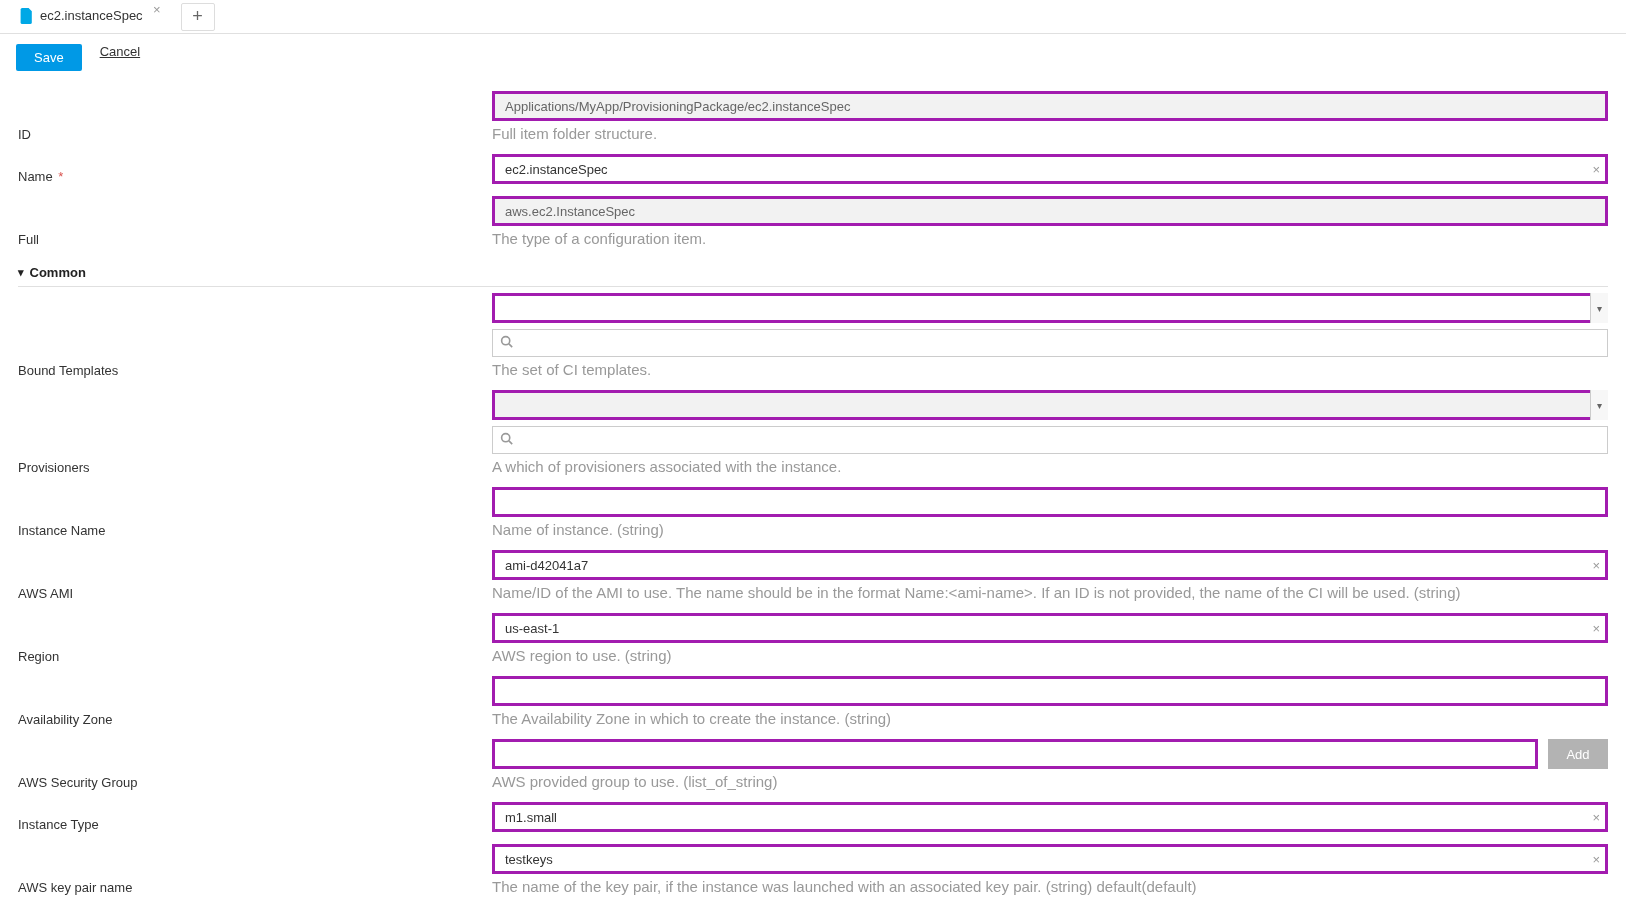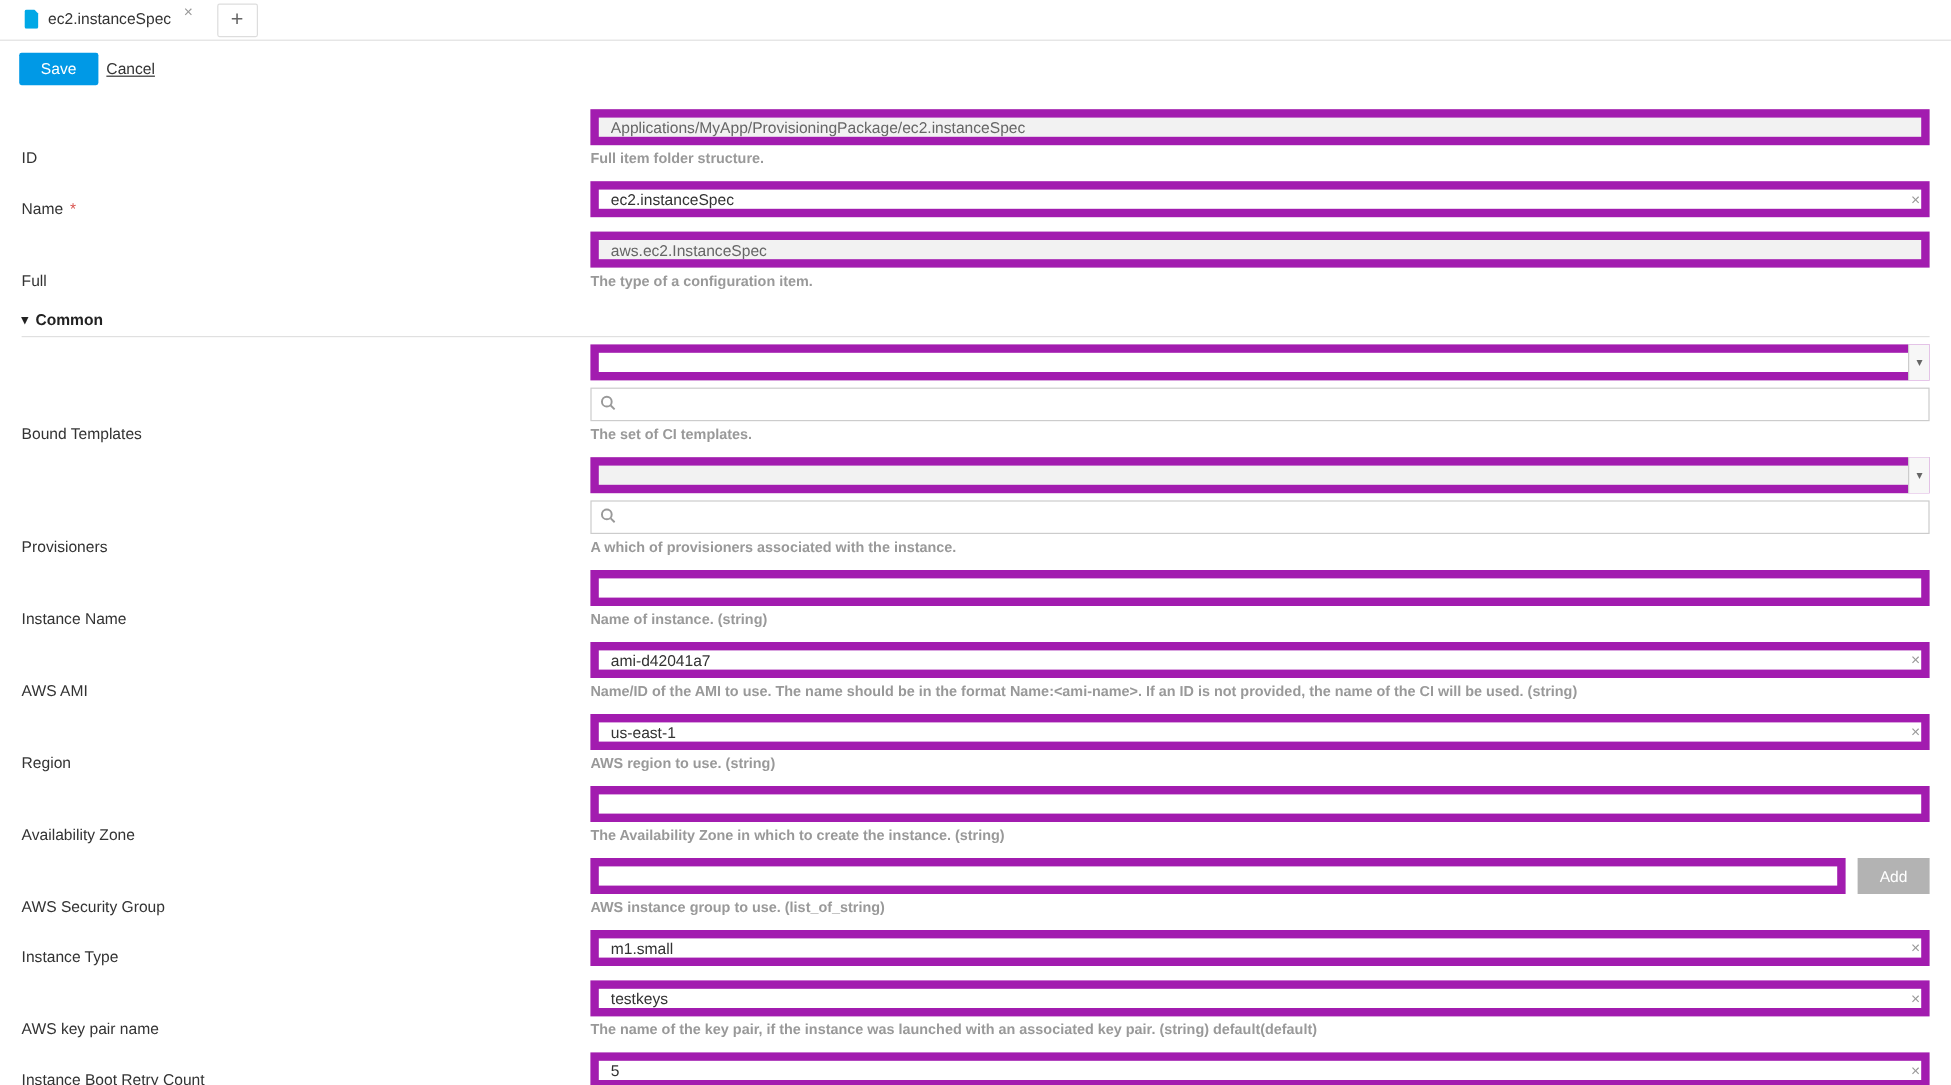"Save" .action-bar { align-items: center -> none; gap: 7px -> 18px }
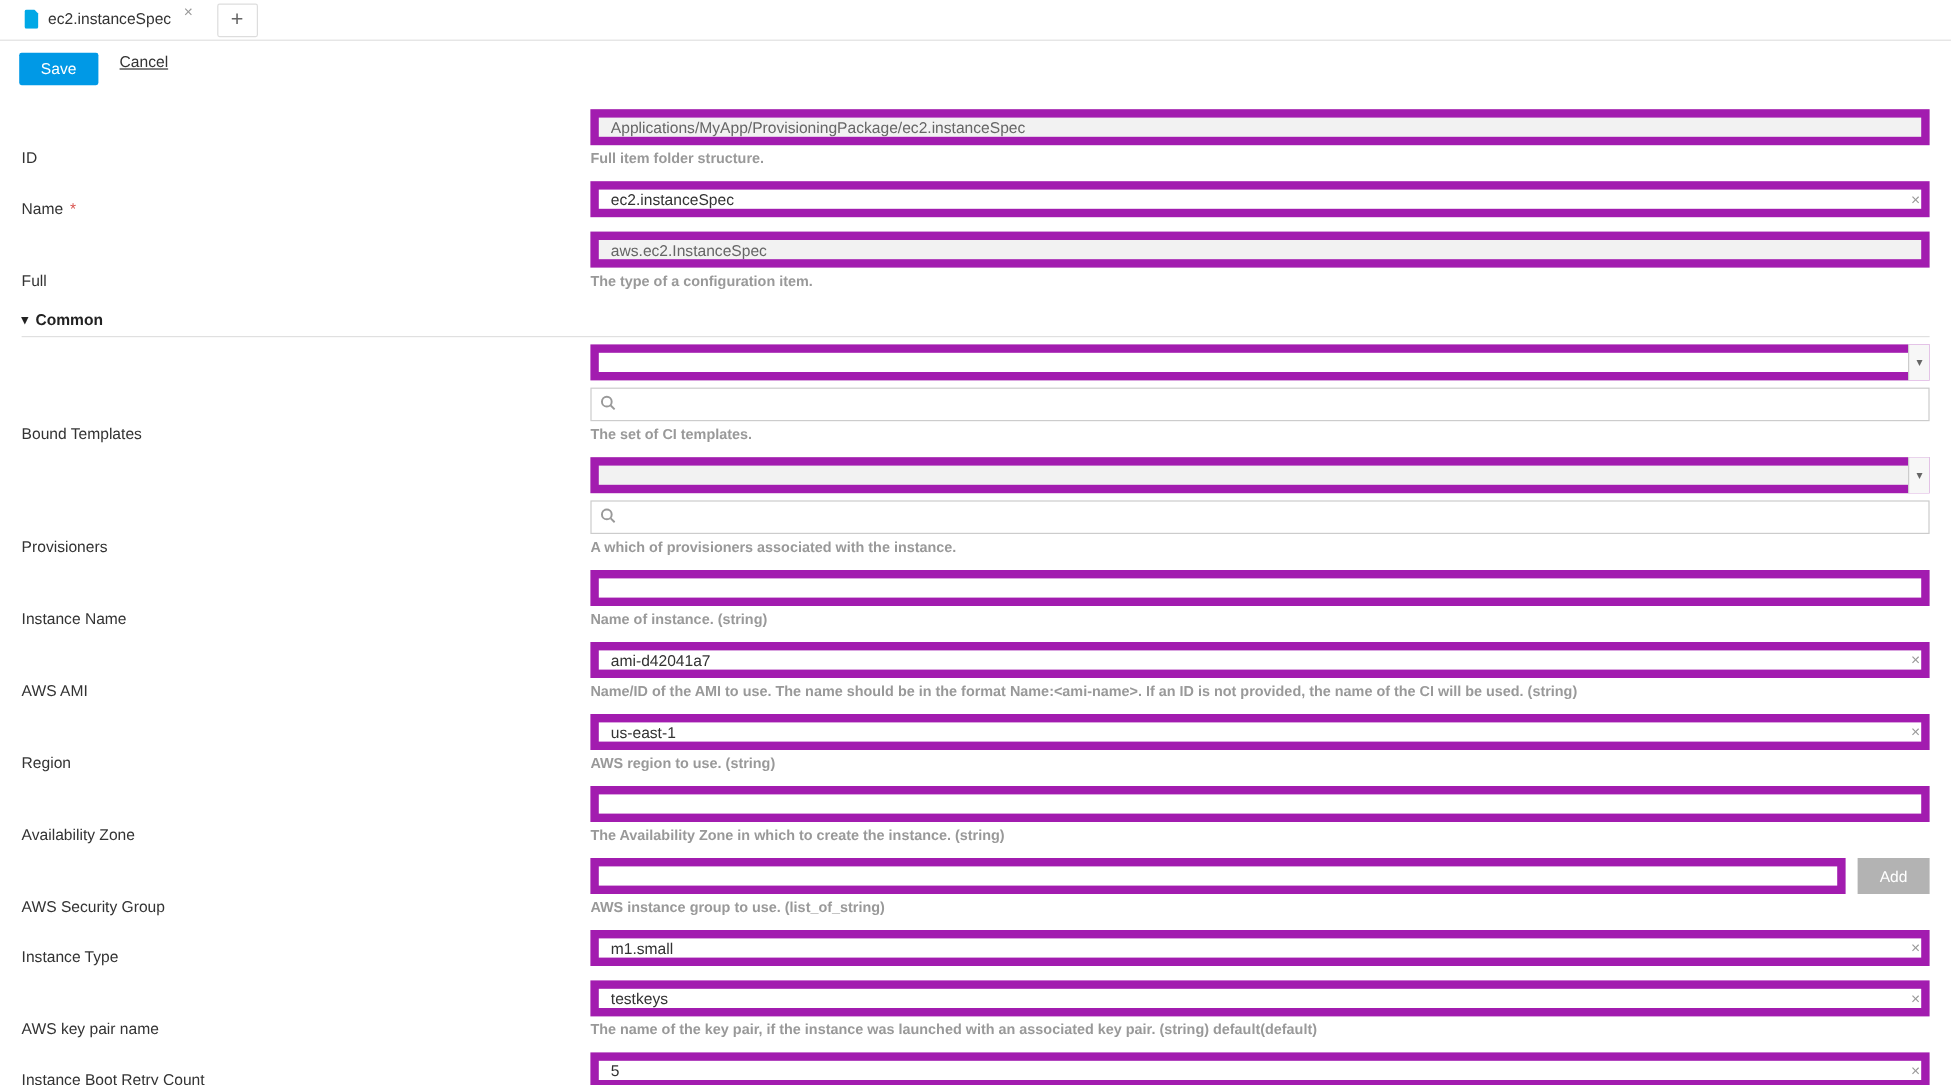"Applications/MyApp/ProvisioningPackage/e" .text-input, .readonly-input, .select-input { border: 7px solid #a21caf -> 3px solid #a21caf }
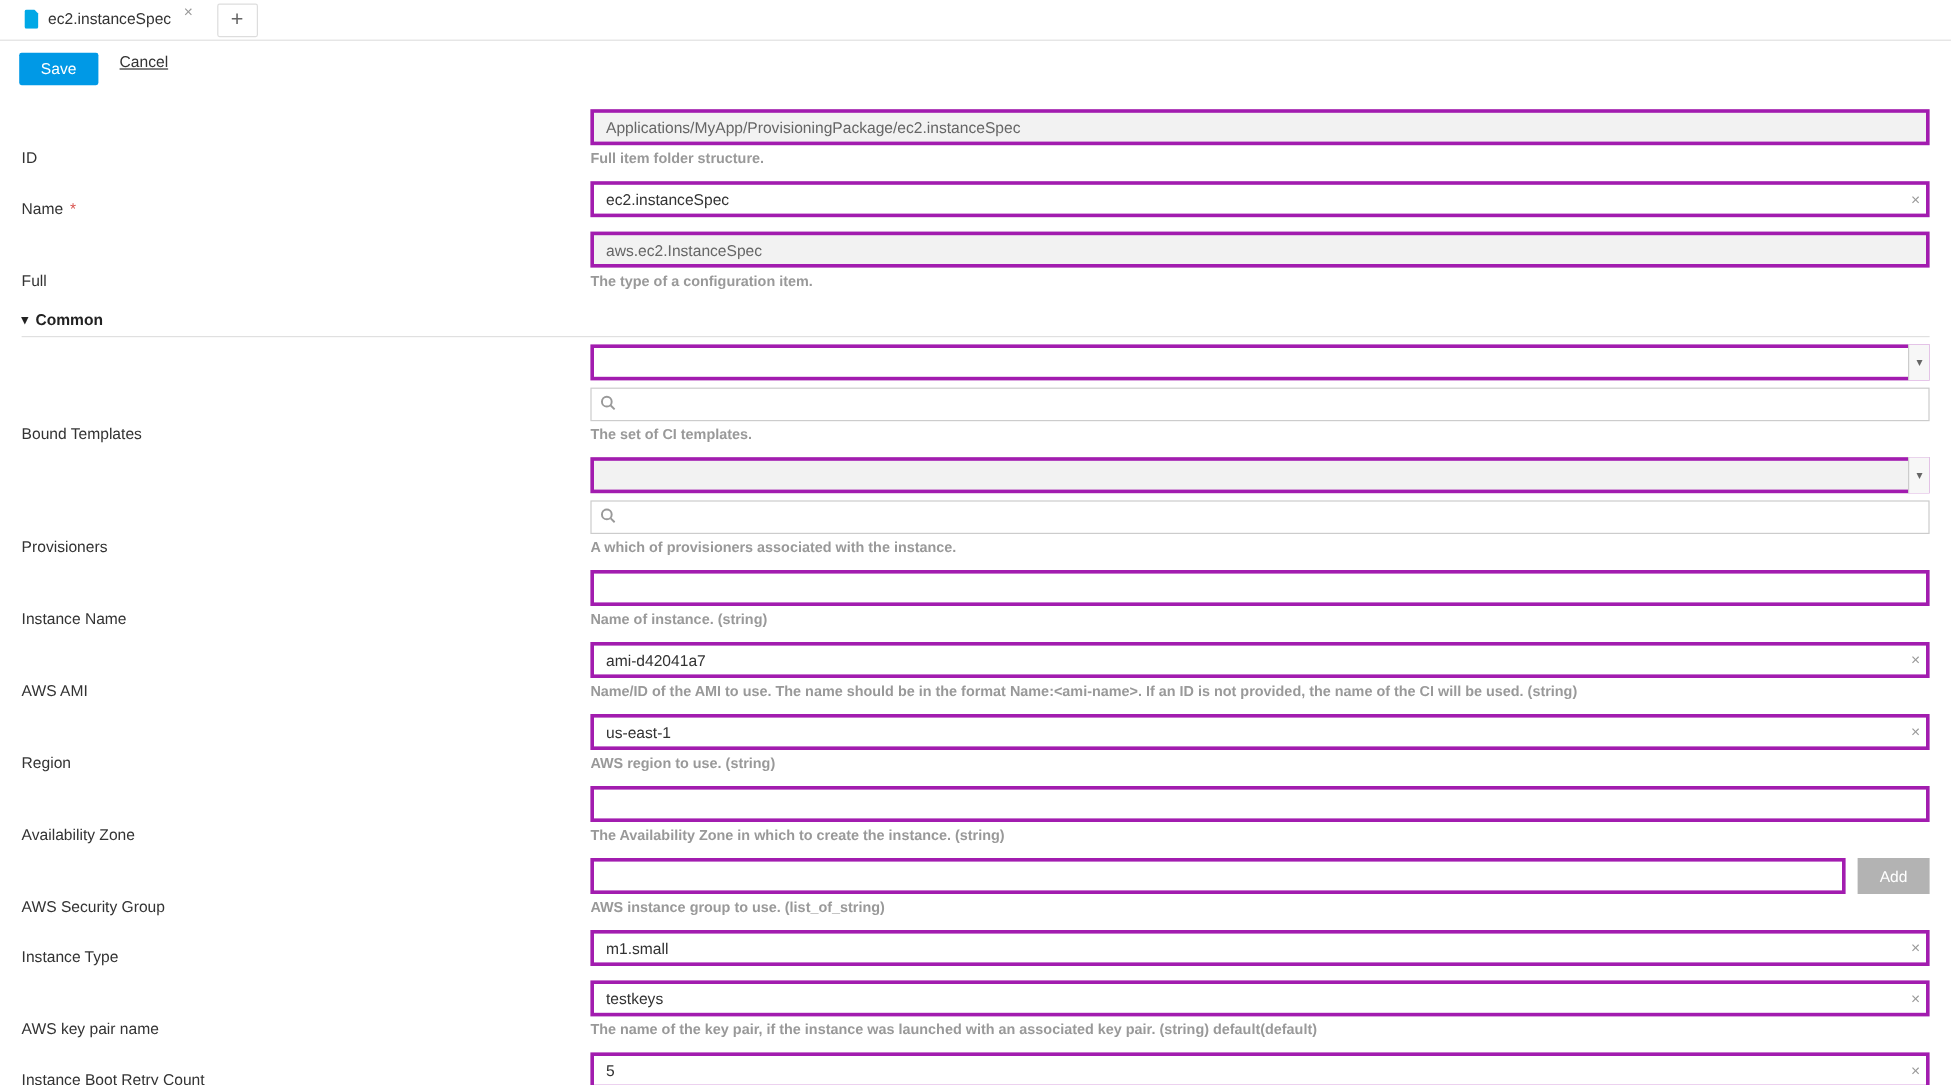"Full item folder structure." .help-text { font-size: 12px -> 15px; font-weight: bold -> none }
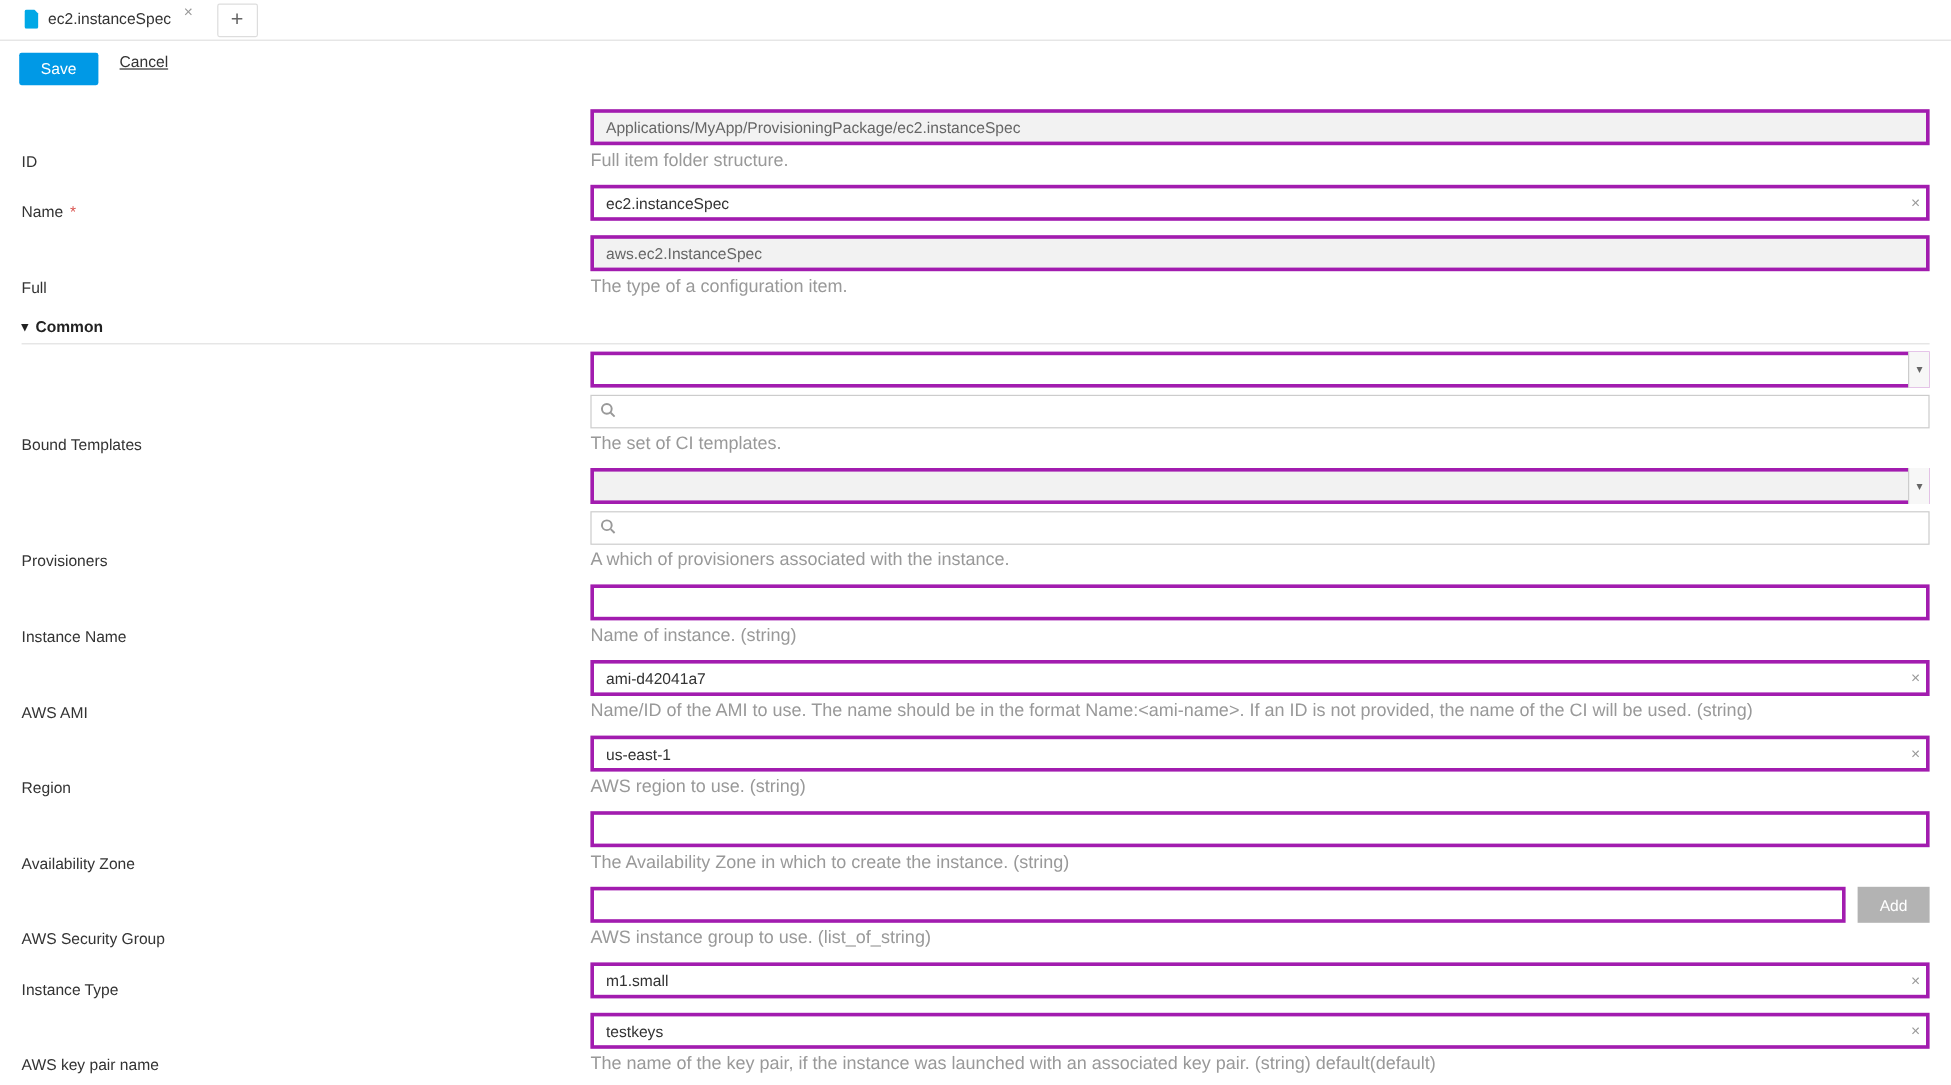"AWS instance group to use." div.help-text { text: instance -> provided }
